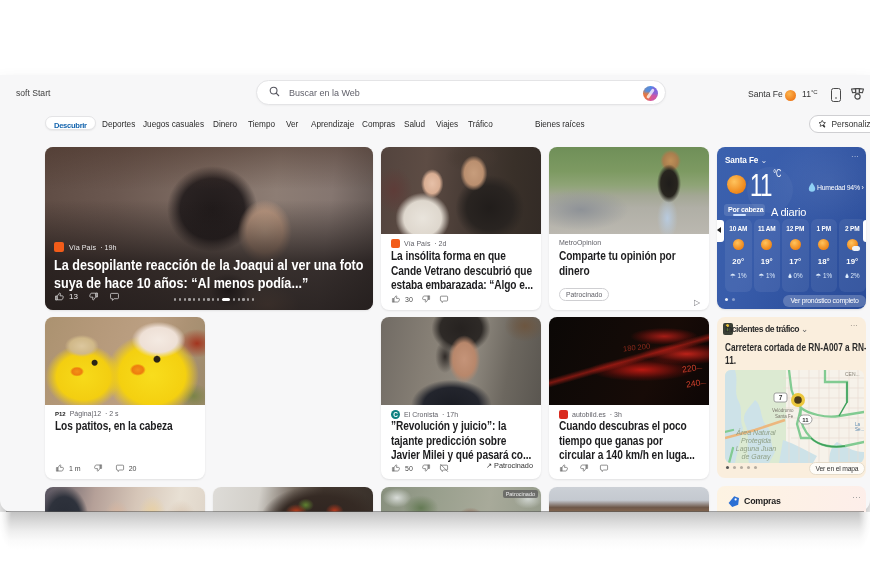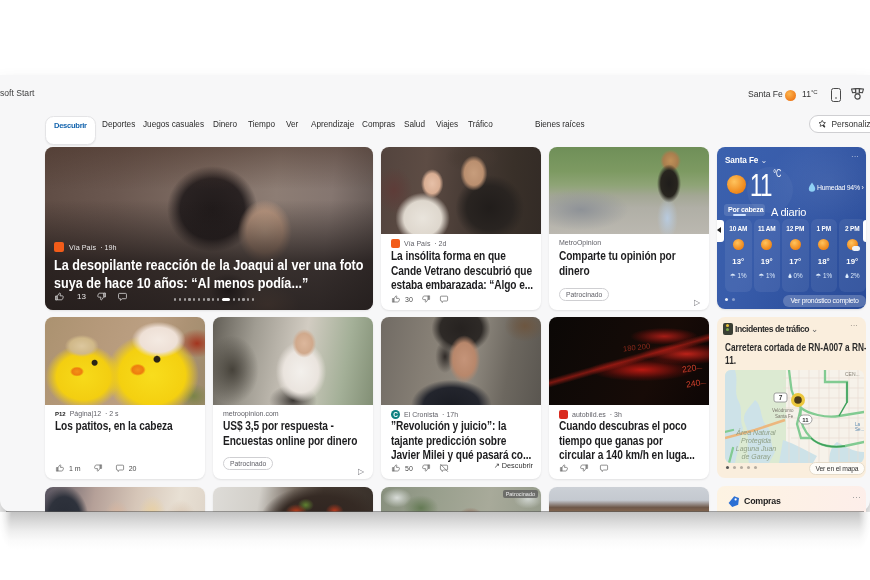"soft Start" .logo { left: 0 -> 16px }
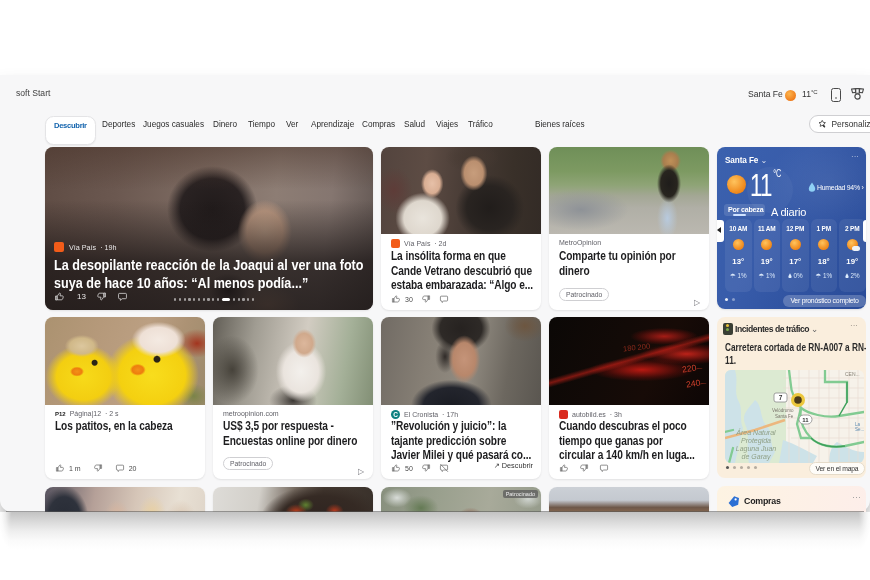"Buscar en la Web" div.abs { html: none -> <div> <svg> <circle></circle> <line></line> </svg> <span>Buscar en la Web</span> <span></span> </div> }
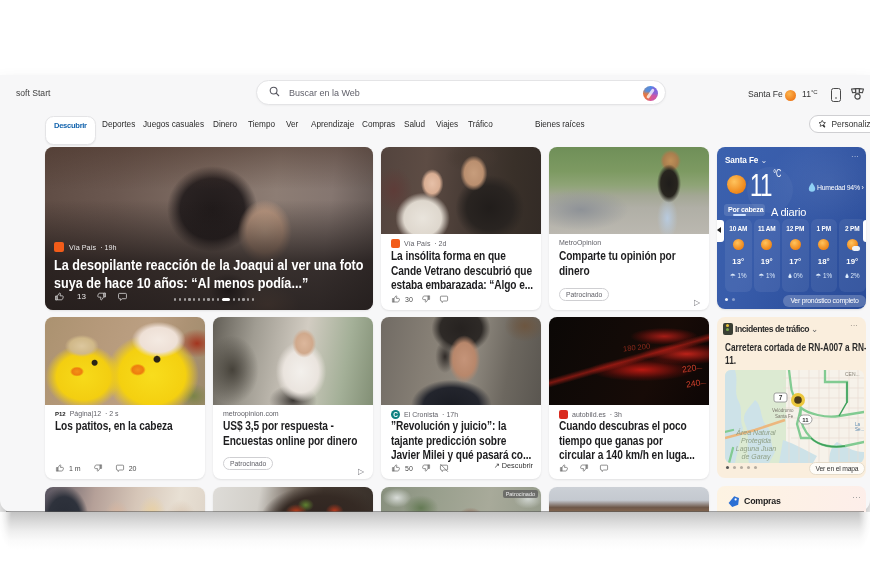"Descubrir" .pill-desc { height: 29px -> 14px }
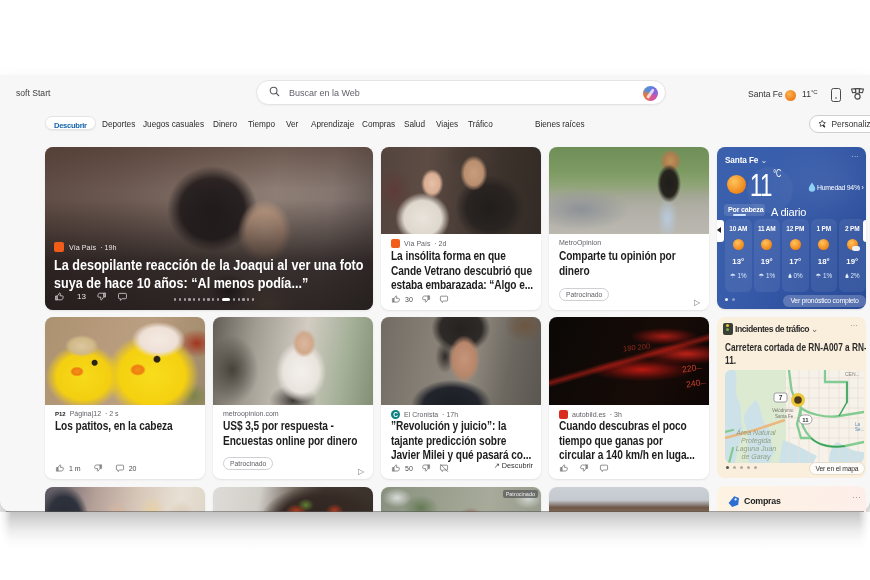"13°" div.temp { text: 13 -> 20 }
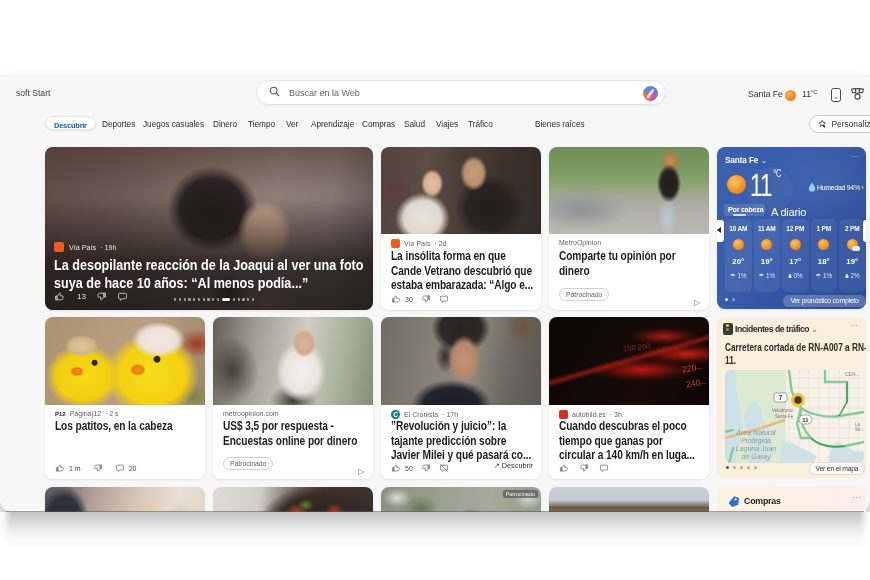"13" span { margin-left: 12px -> 4px }
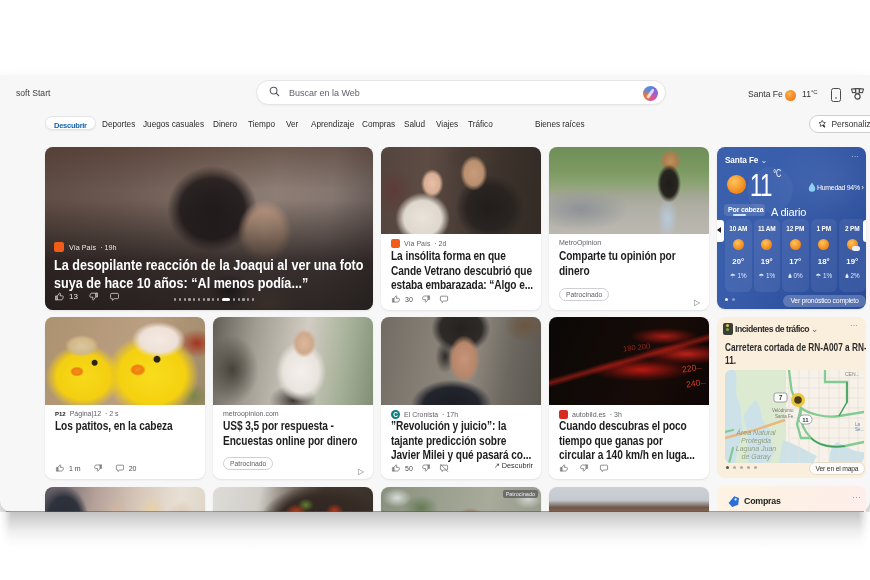"Incidentes de tráfico ⌄" div.abs { left: 18px -> 8px }
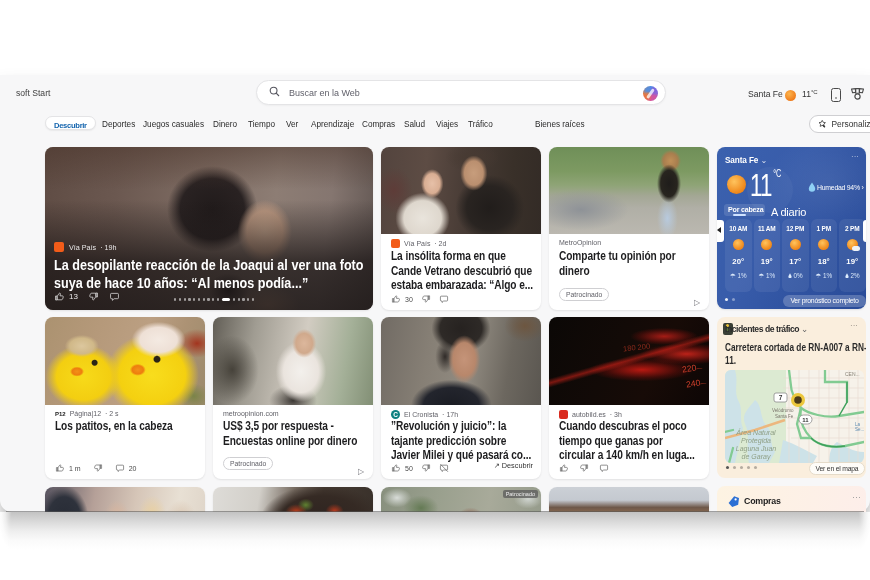"US$ 3,5 por respuesta -" div.card { html: <div> <div></div> <div>metroopinion.com</div> <div>US$ 3,5 por respuesta -<br>Encuestas online por dinero</div> <div>Patrocinado</div> <div></div> </div> -> none }
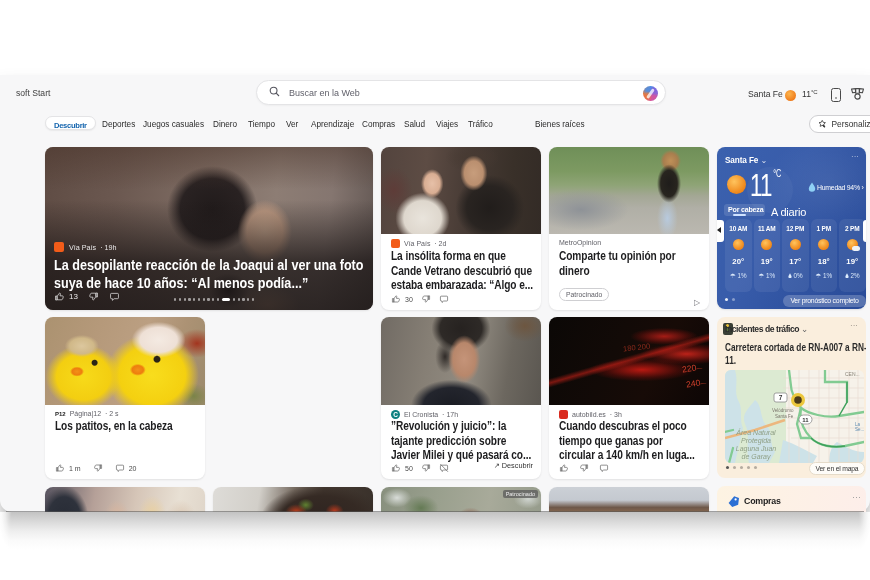"↗ Descubrir" div.abs { text: Descubrir -> Patrocinado }
